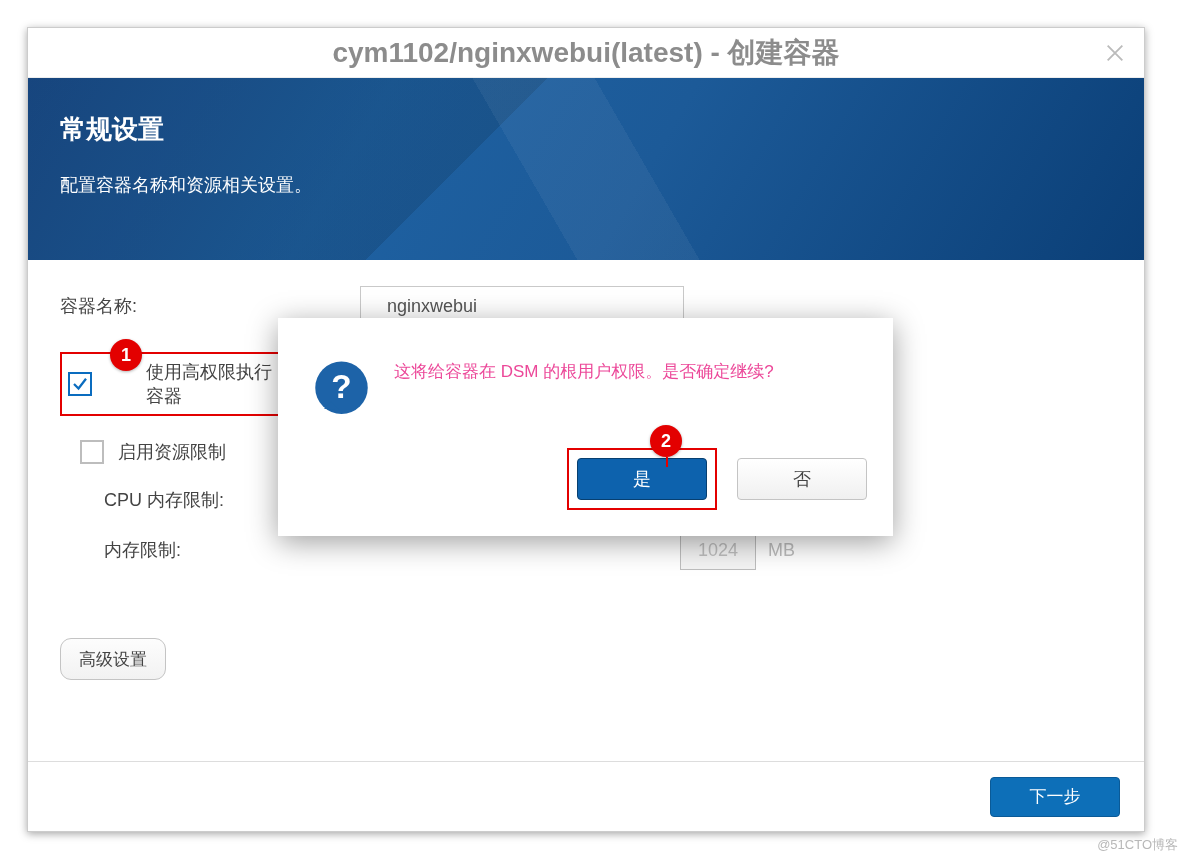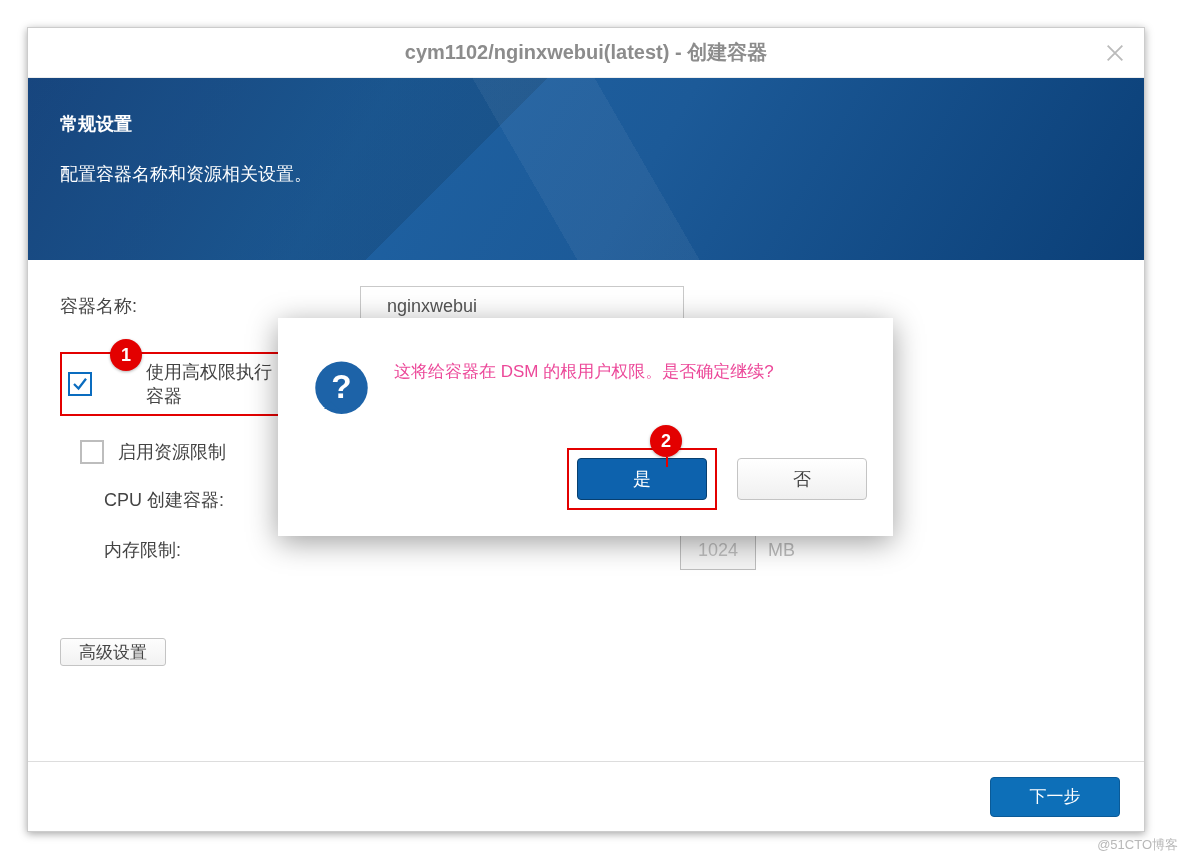"cym1102/nginxwebui(latest) - 创建容器" .titlebar .title { font-size: 20px -> 28px }
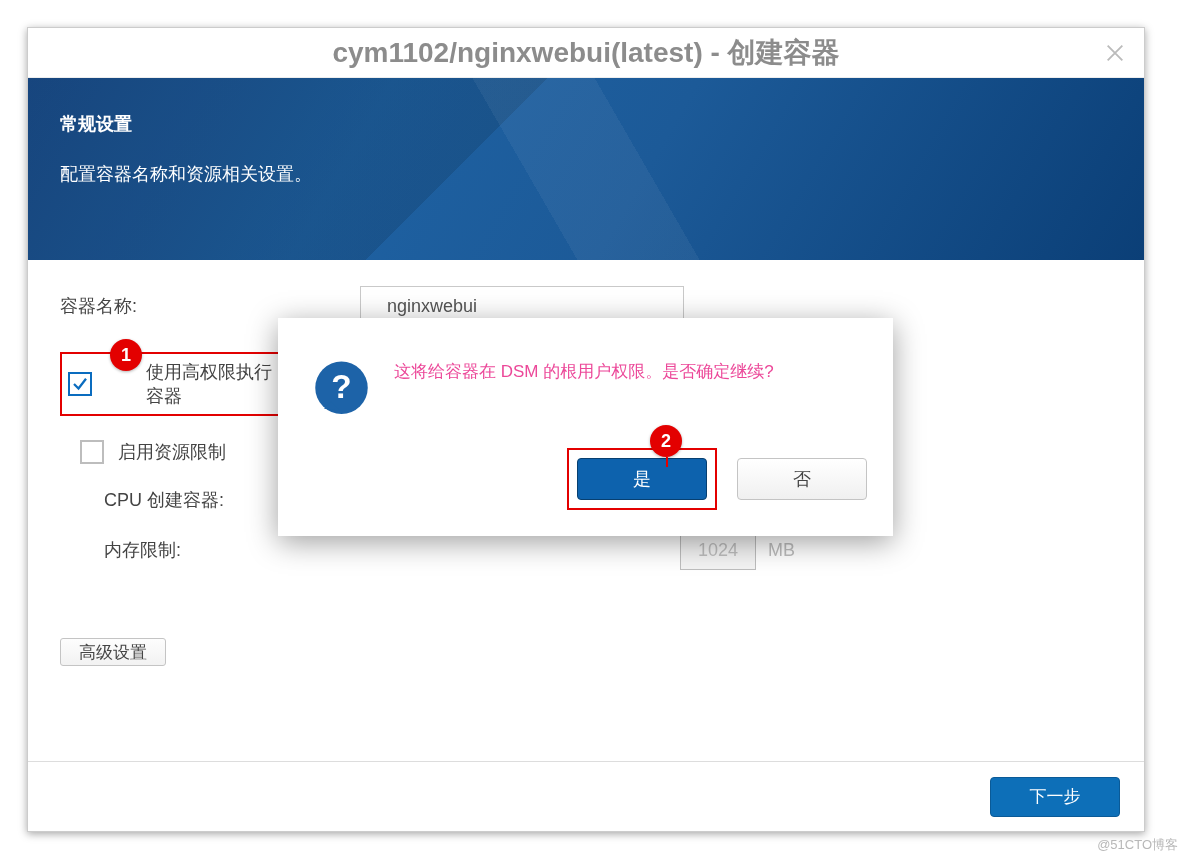"常规设置" .banner h2 { font-size: 18px -> 26px }
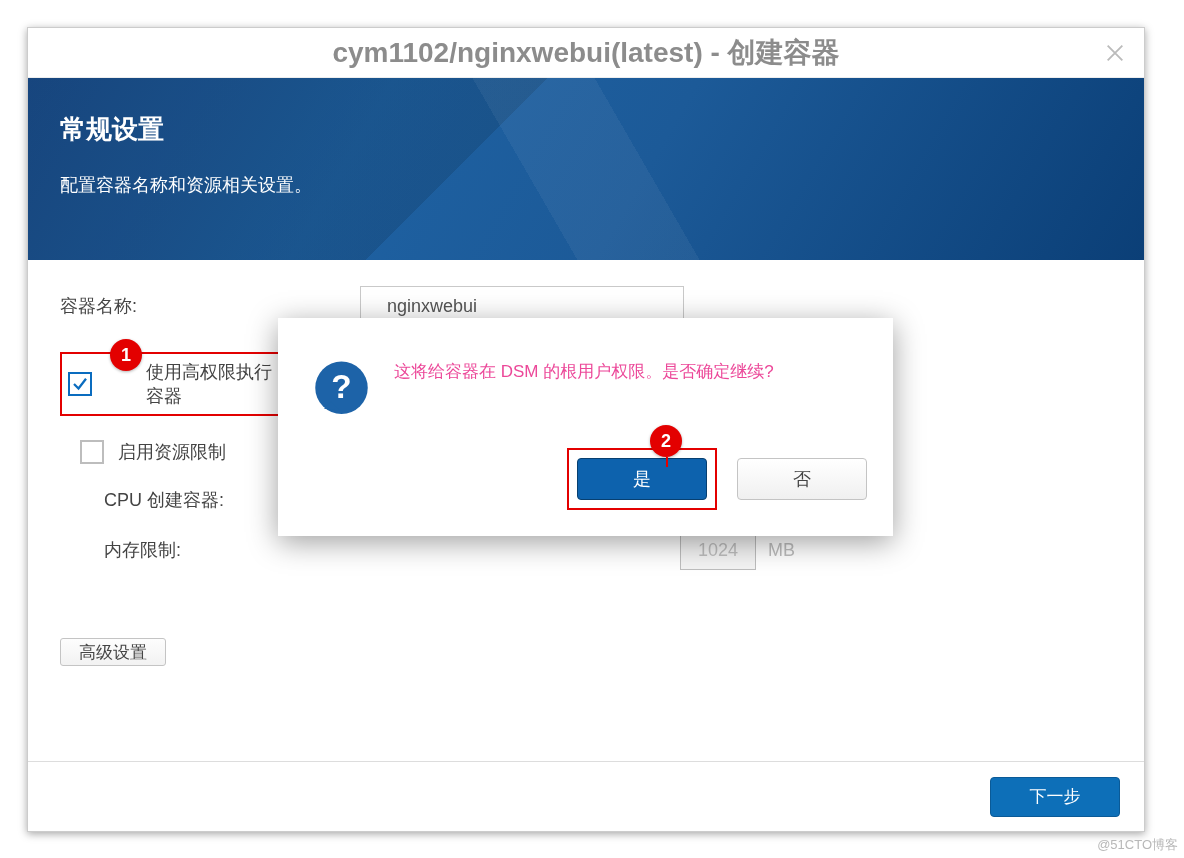"CPU 创建容器:" div.label { text: 创建容器 -> 内存限制 }
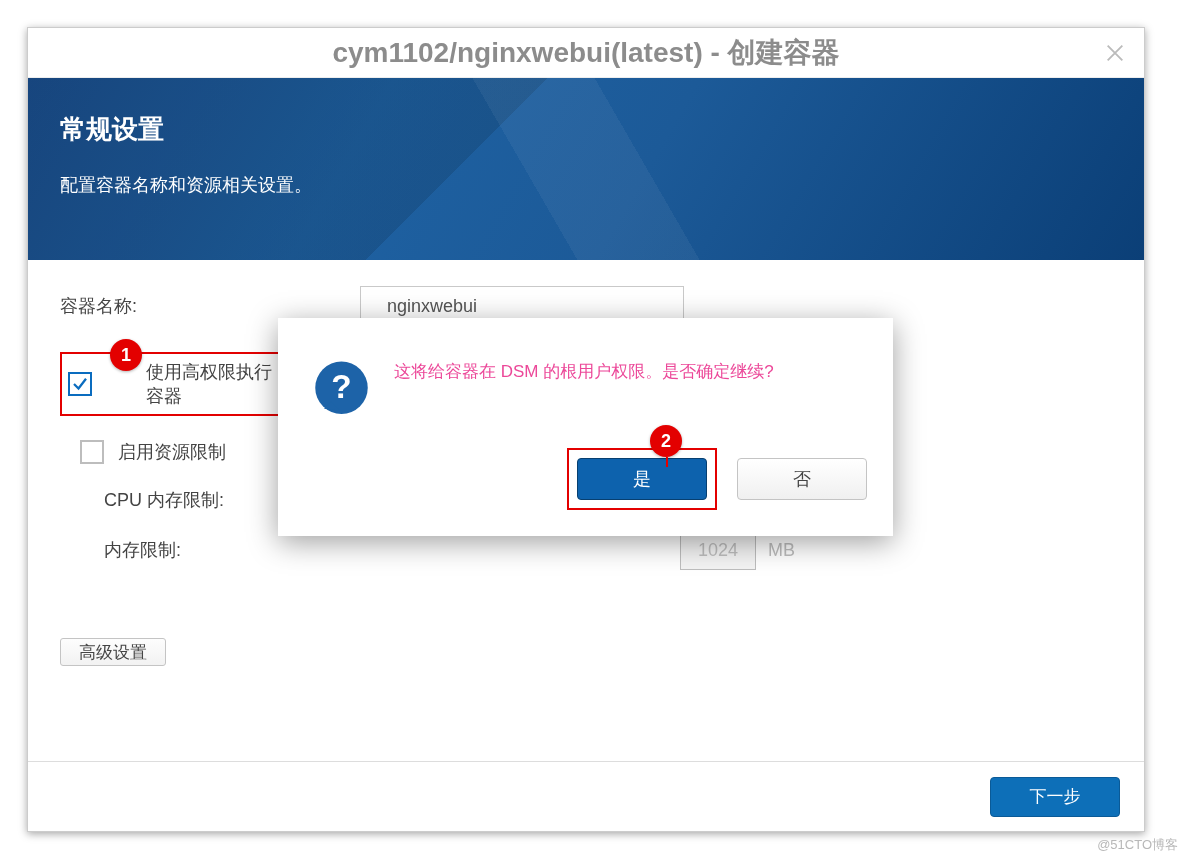"高级设置" .adv-btn { border-radius: 3px -> 11px; height: 28px -> 42px }
